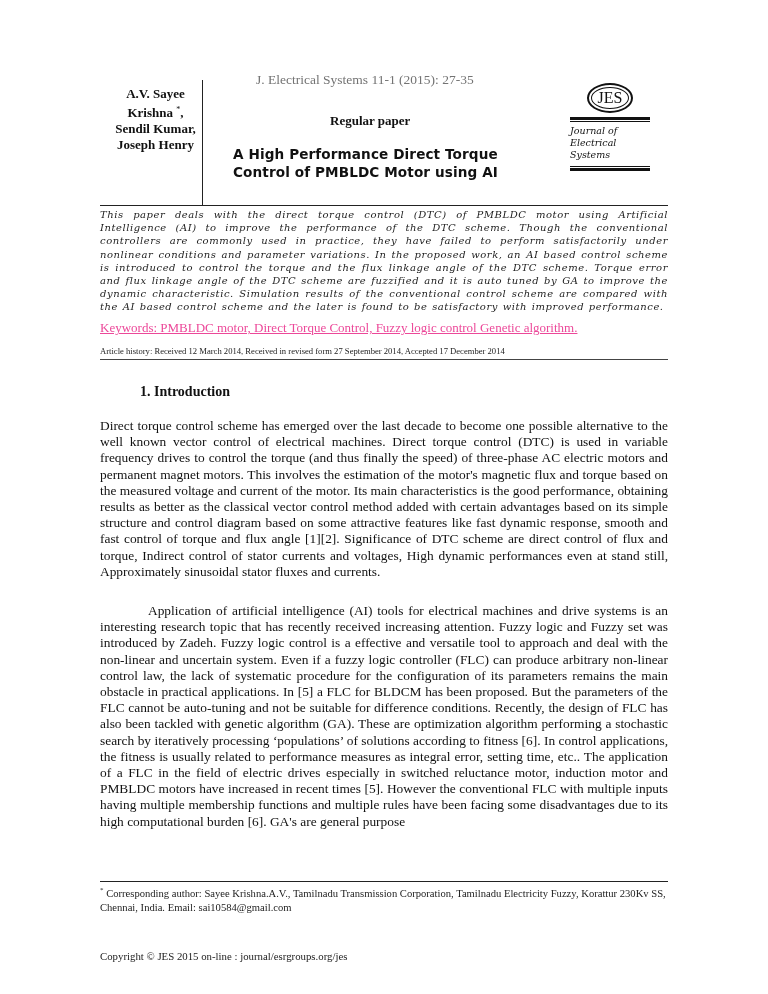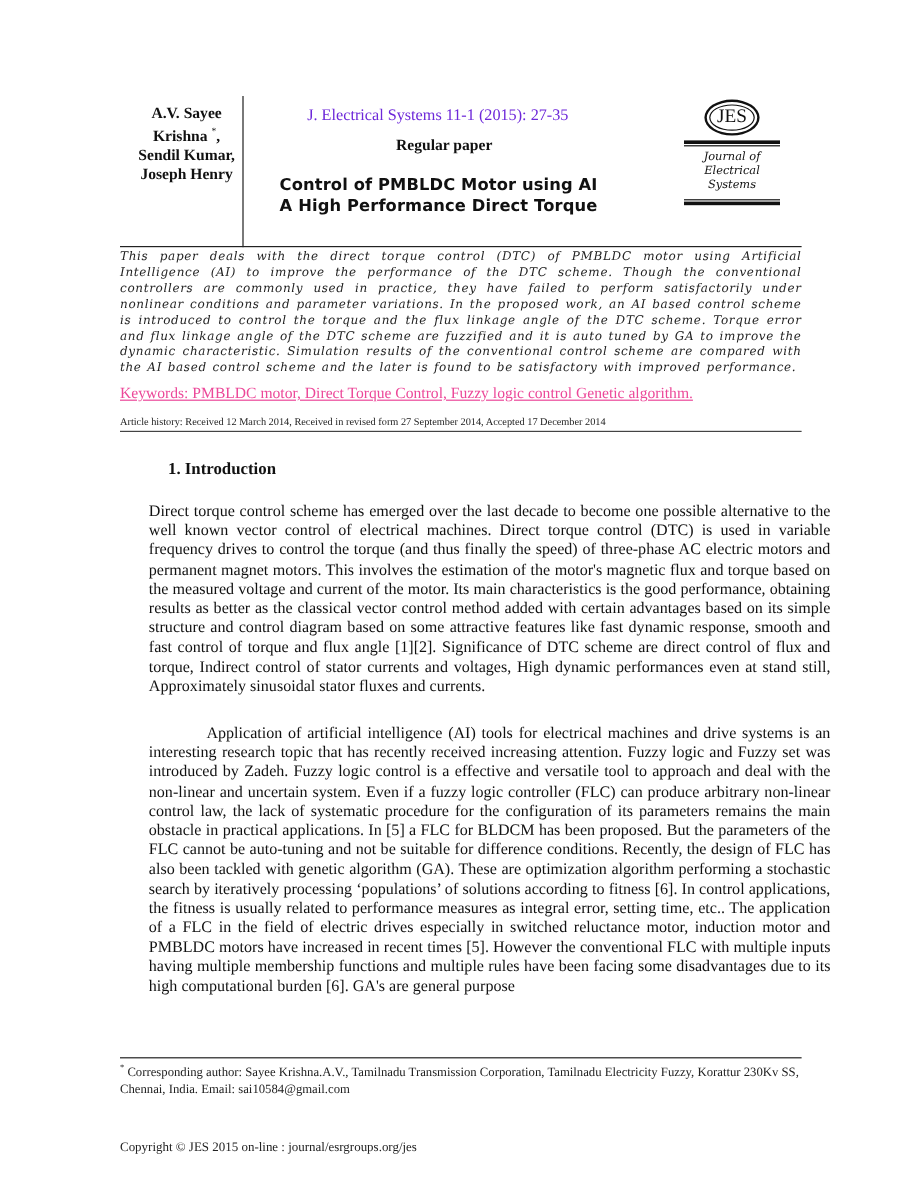"J. Electrical Systems 11-1 (2015):" #journal-ref { color: #6d28d9 -> #737373; top: 88px -> 72px }
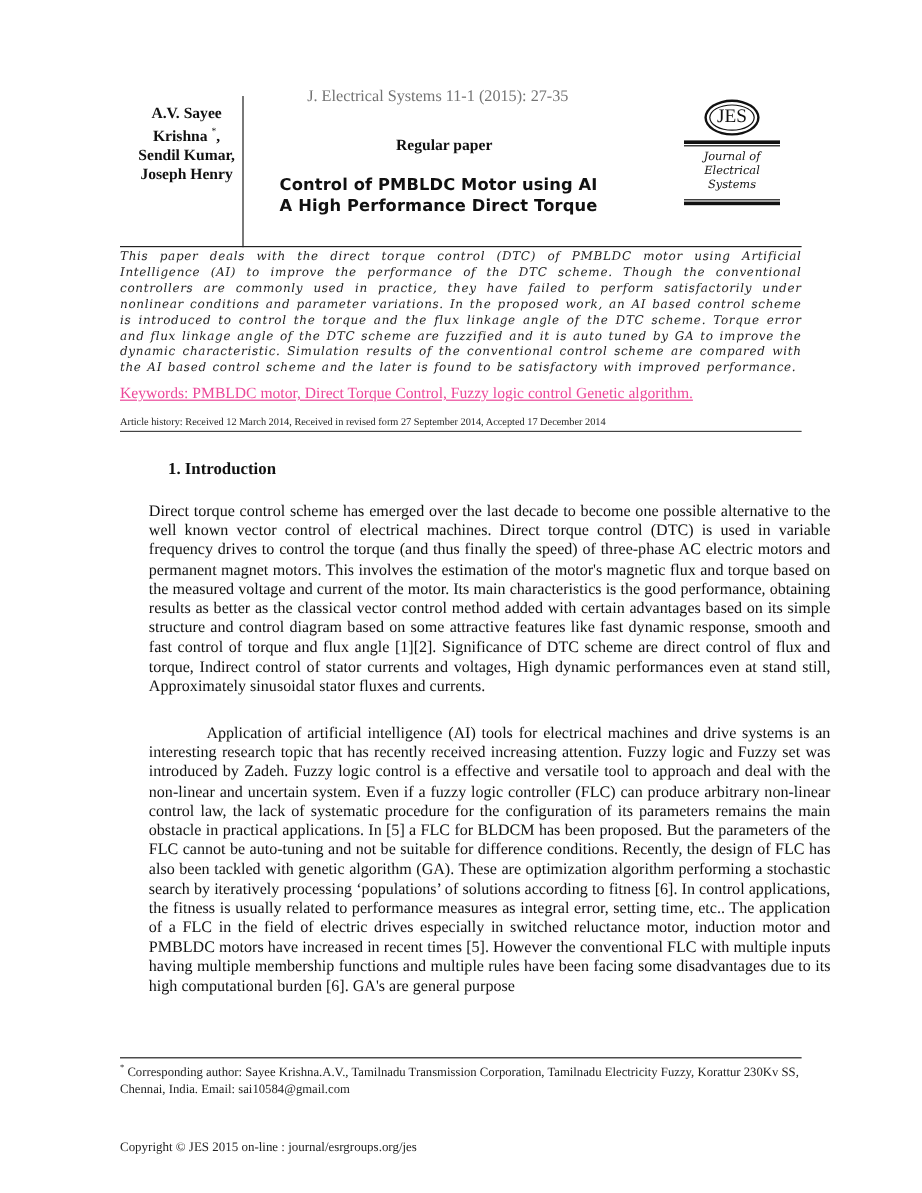"Journal of" #logo-text { text-align: center -> left }
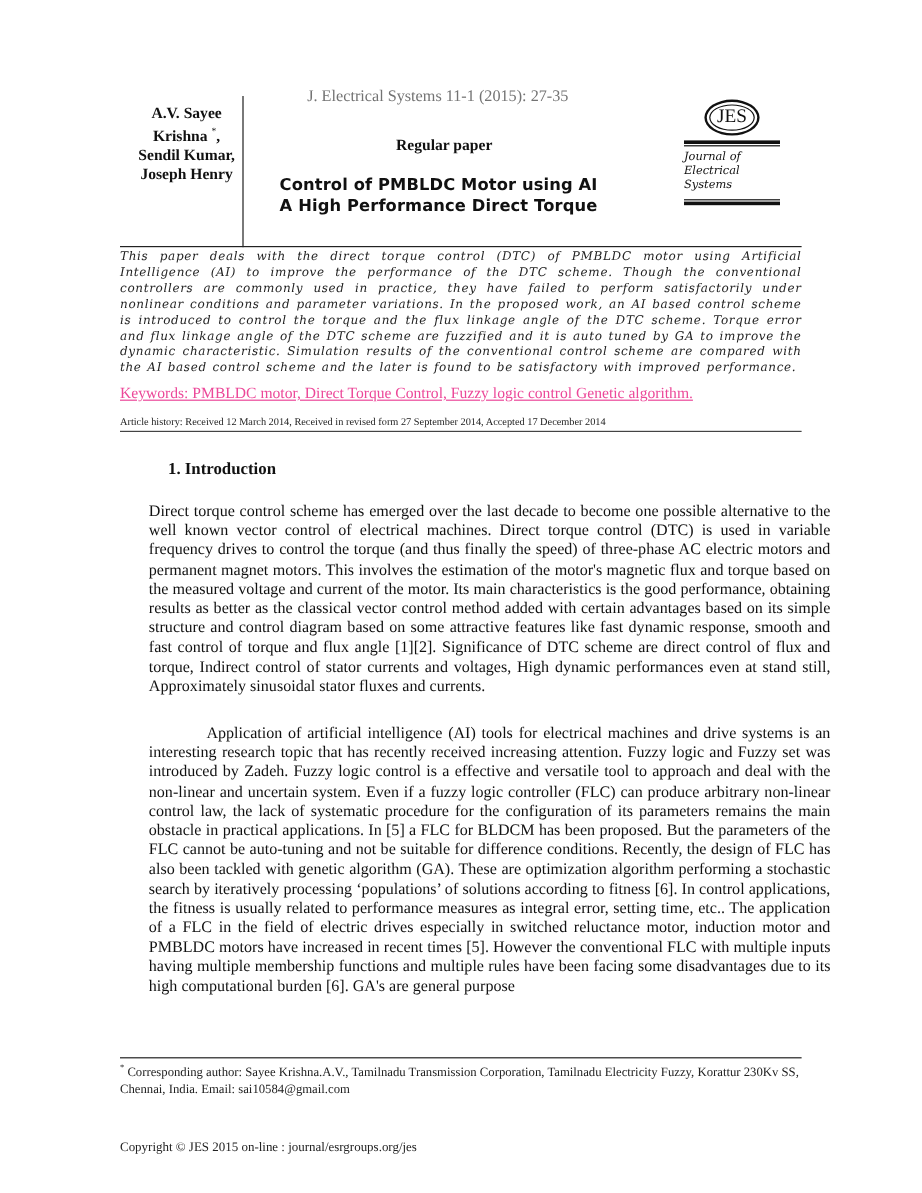"Control of PMBLDC Motor using" div { order: before "A High Performance Direct Torque" -> after "A High Performance Direct Torque" }
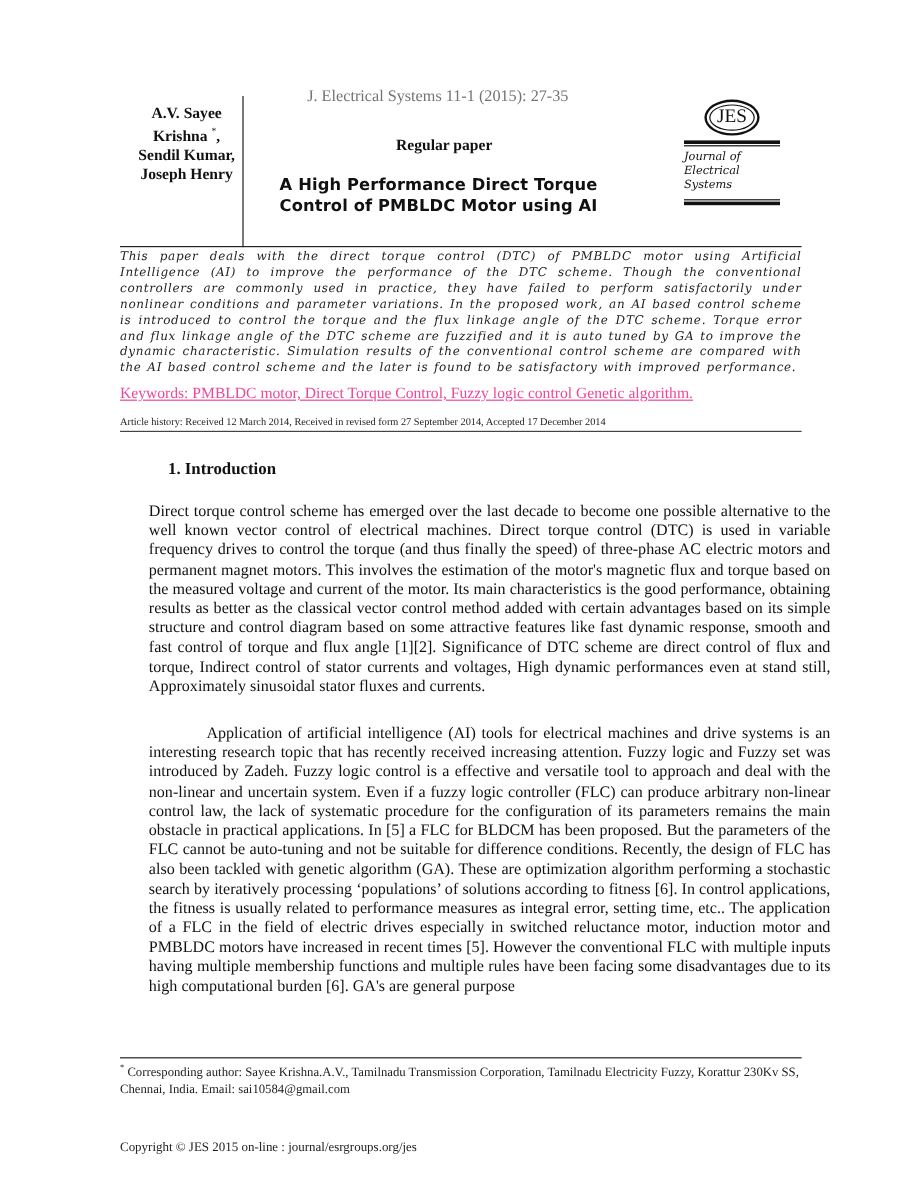"Direct torque control scheme has" .para { margin-left: 24px -> none }
